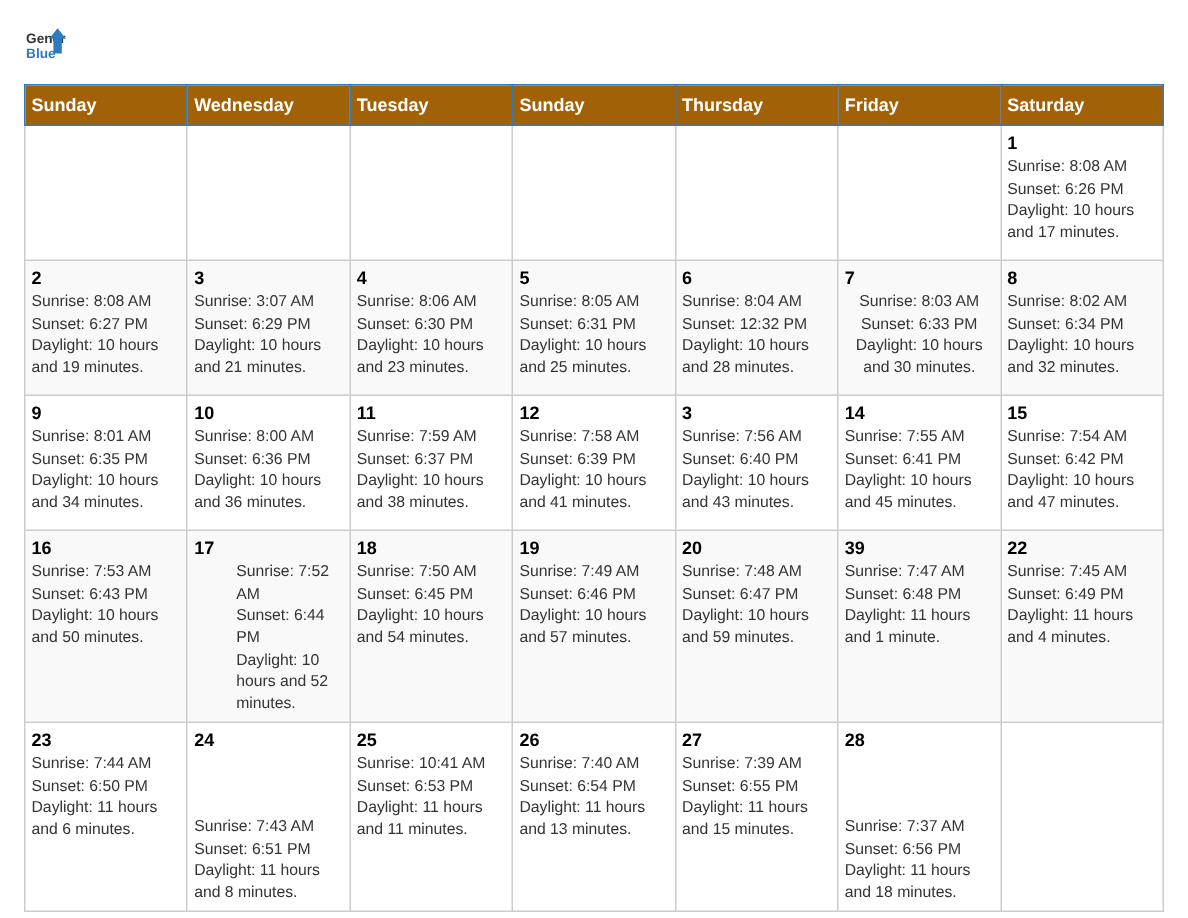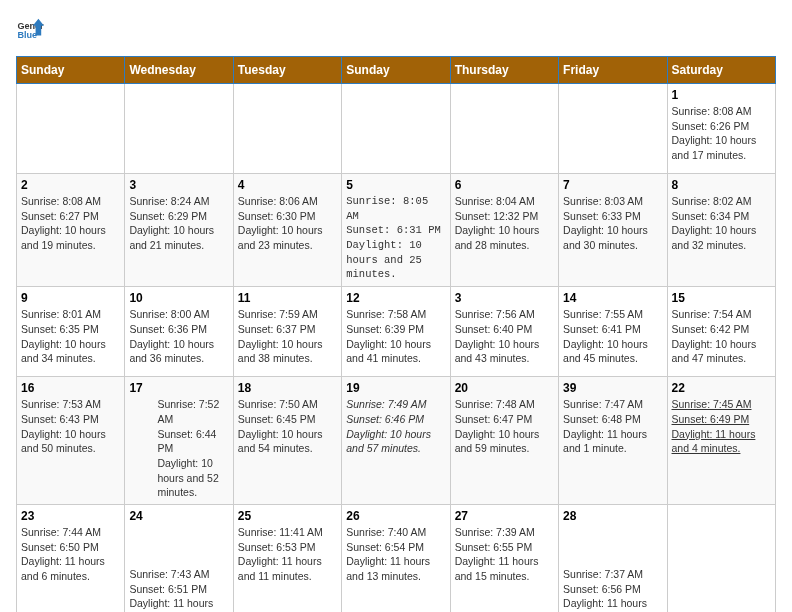"Sunrise: 8:24 AM" div.cell-content { text: 8:24 -> 3:07 }
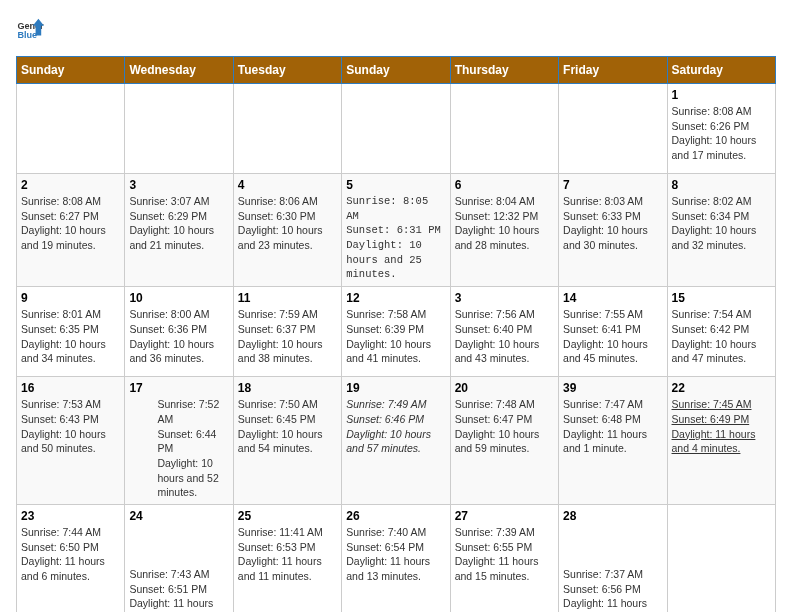"Sunrise: 8:05 AM" div.cell-content { font-family: Liberation Mono, monospace -> none }
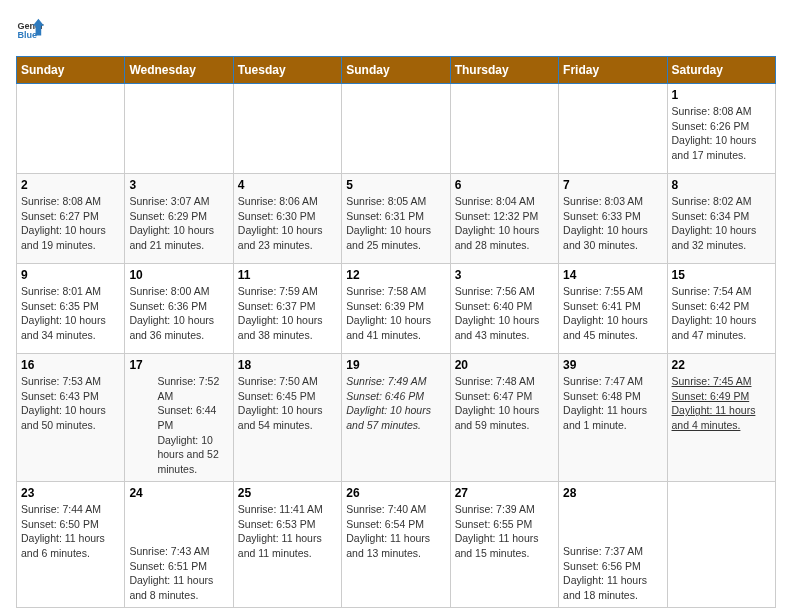"Sunrise: 8:03 AM" div.cell-content { text-align: none -> center }
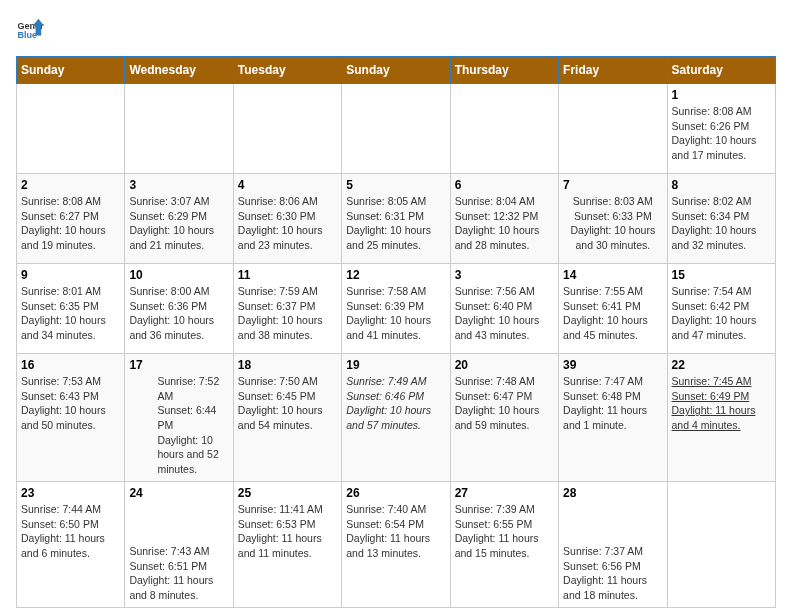"Sunrise: 7:49 AM" div.cell-content { font-style: italic -> none }
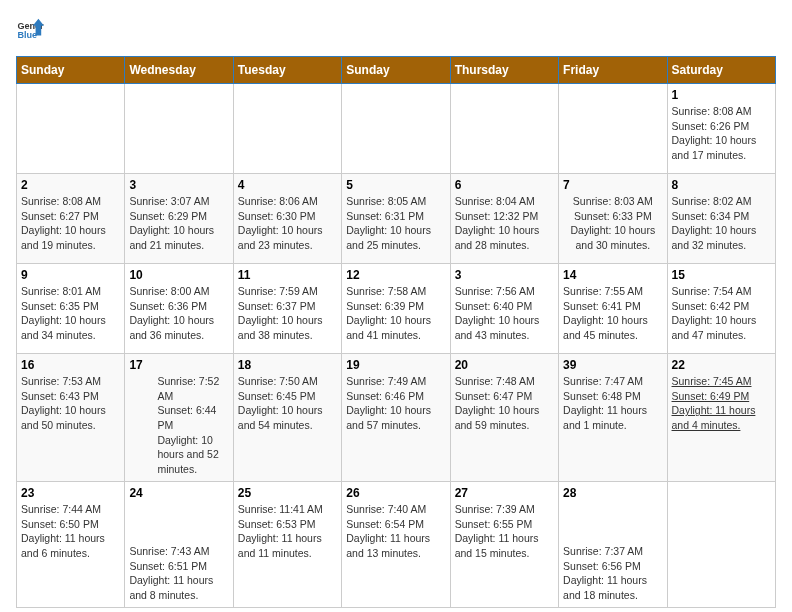"Sunrise: 7:45 AM" div.cell-content { text-decoration: underline -> none }
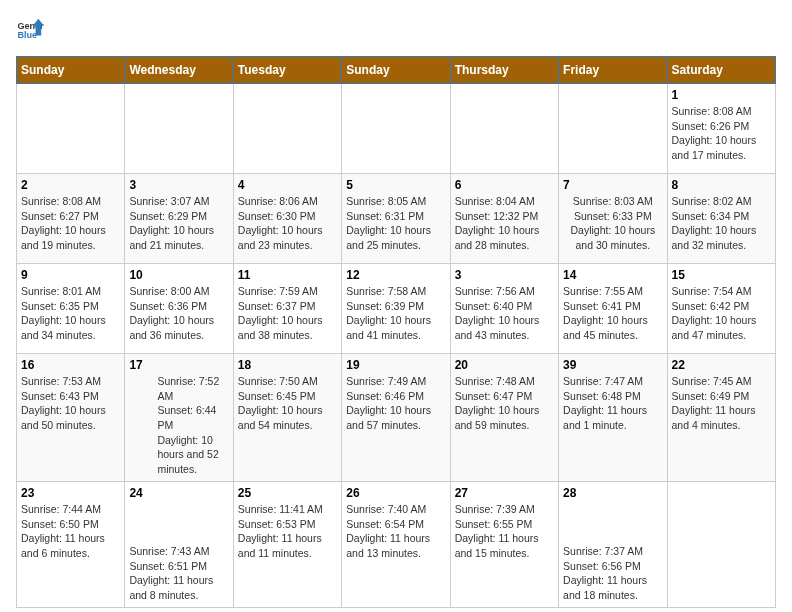"Sunrise: 11:41 AM" div.cell-content { text: 11:41 -> 10:41 }
